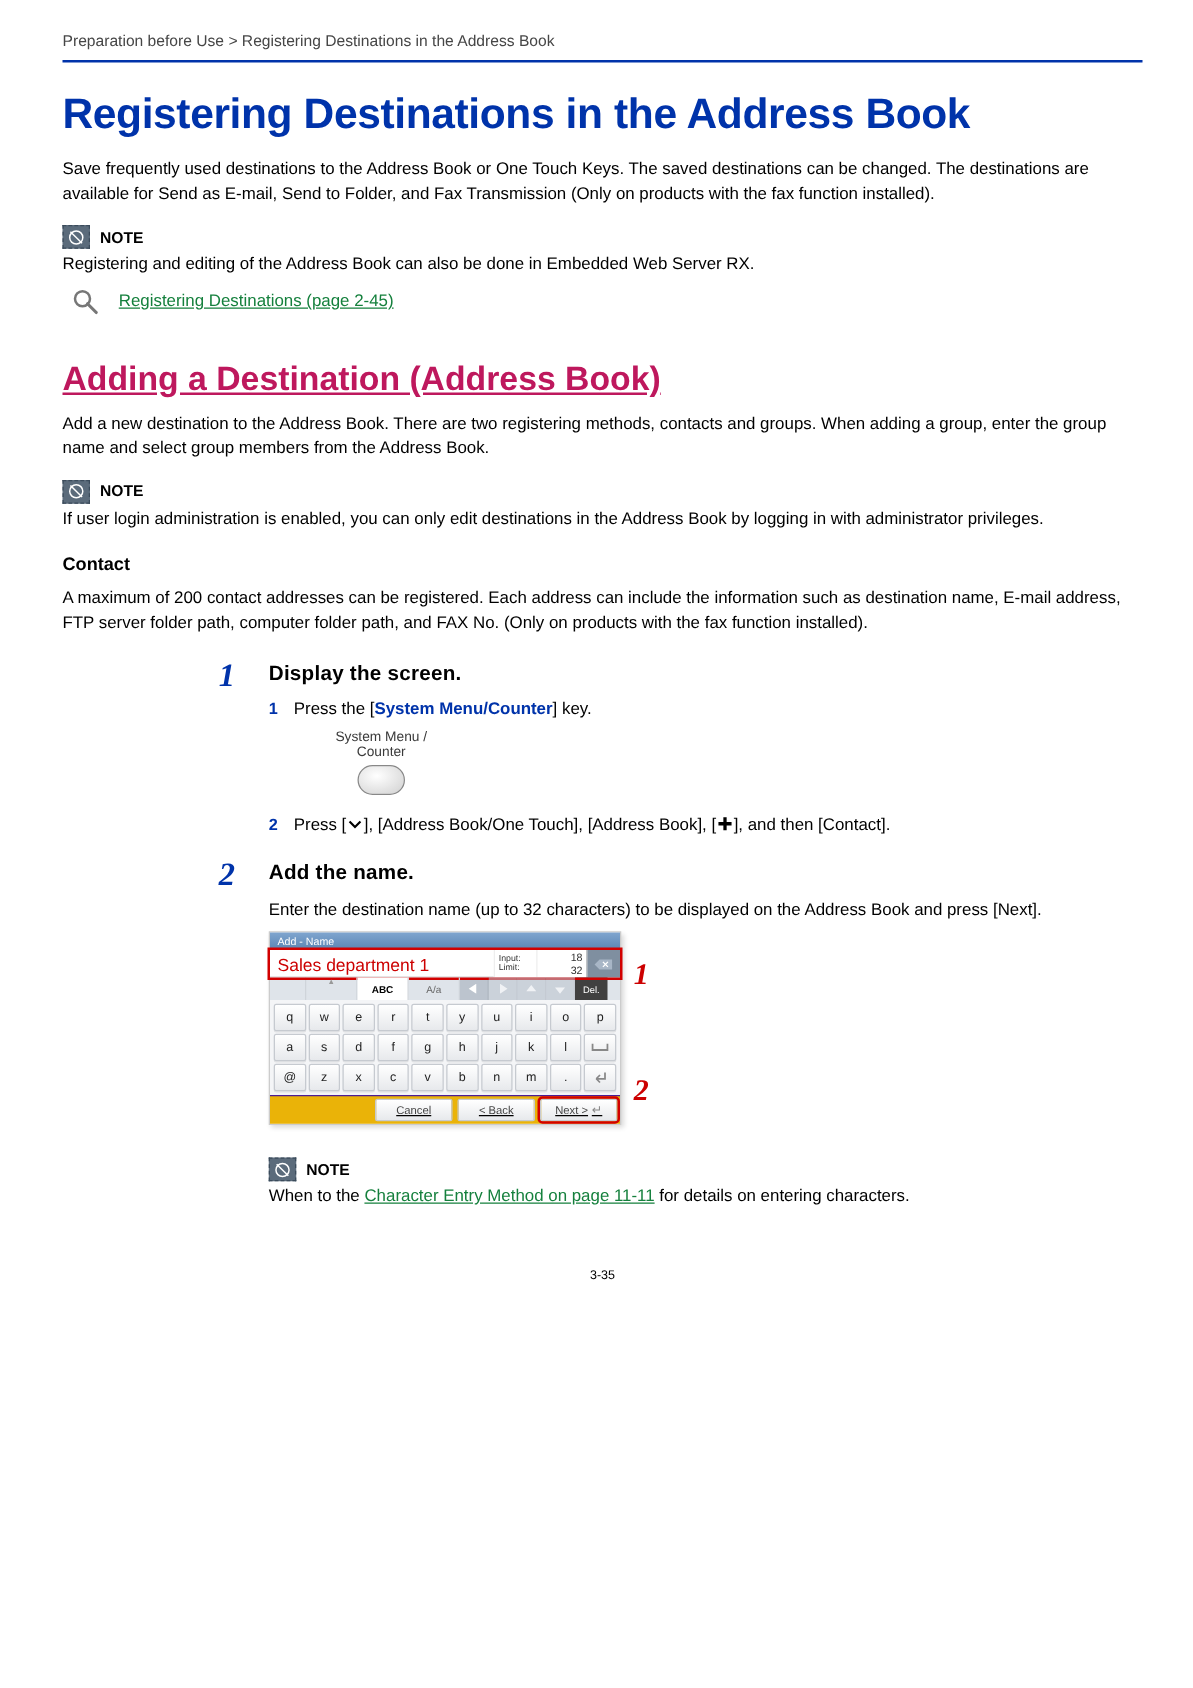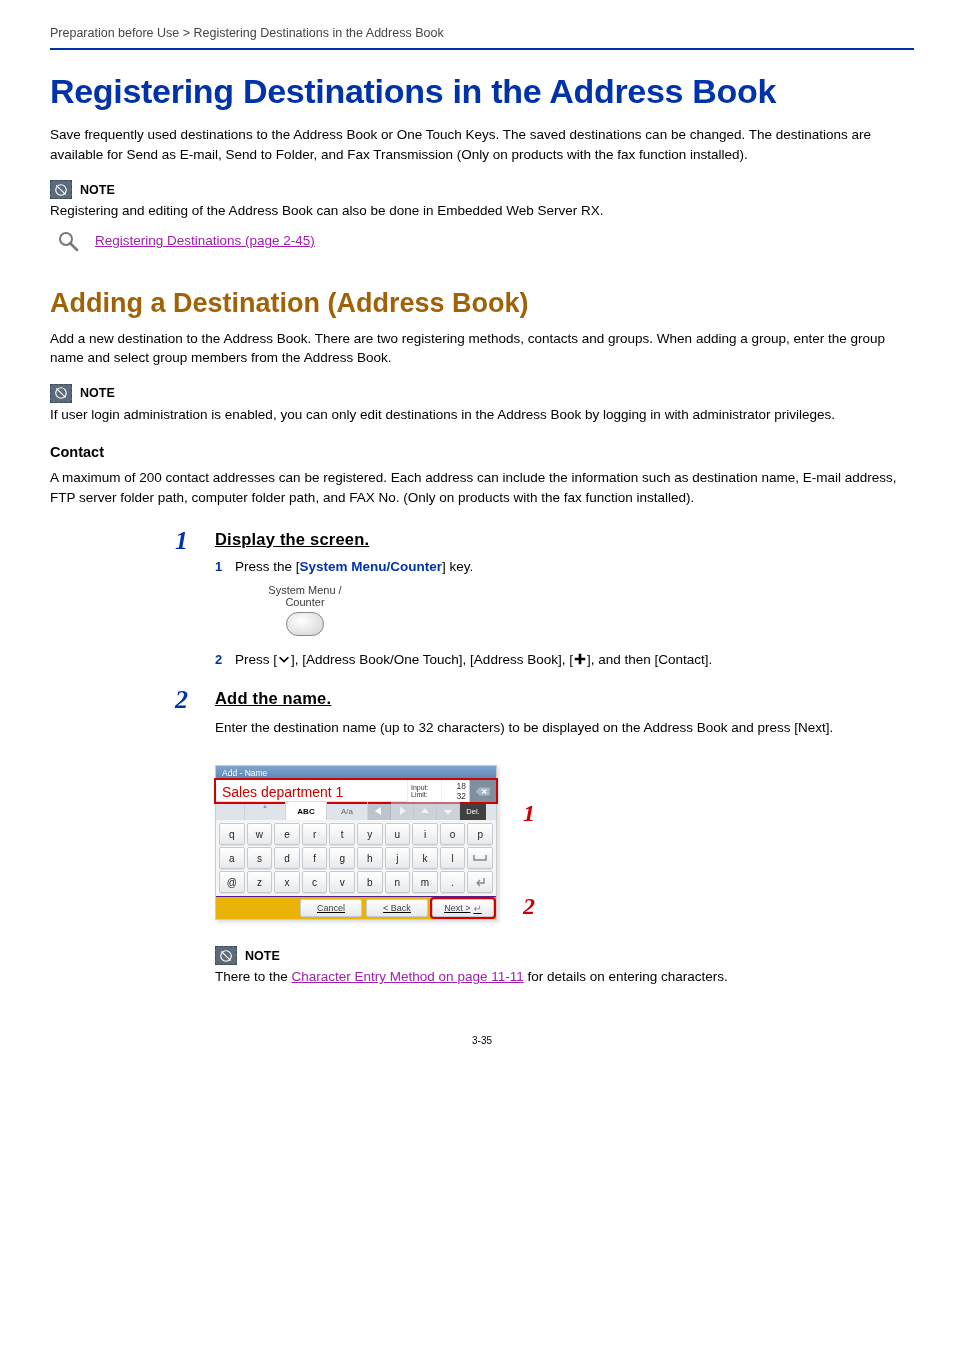"Registering Destinations (page 2-45)" a.link { color: #a21caf -> #15803d }
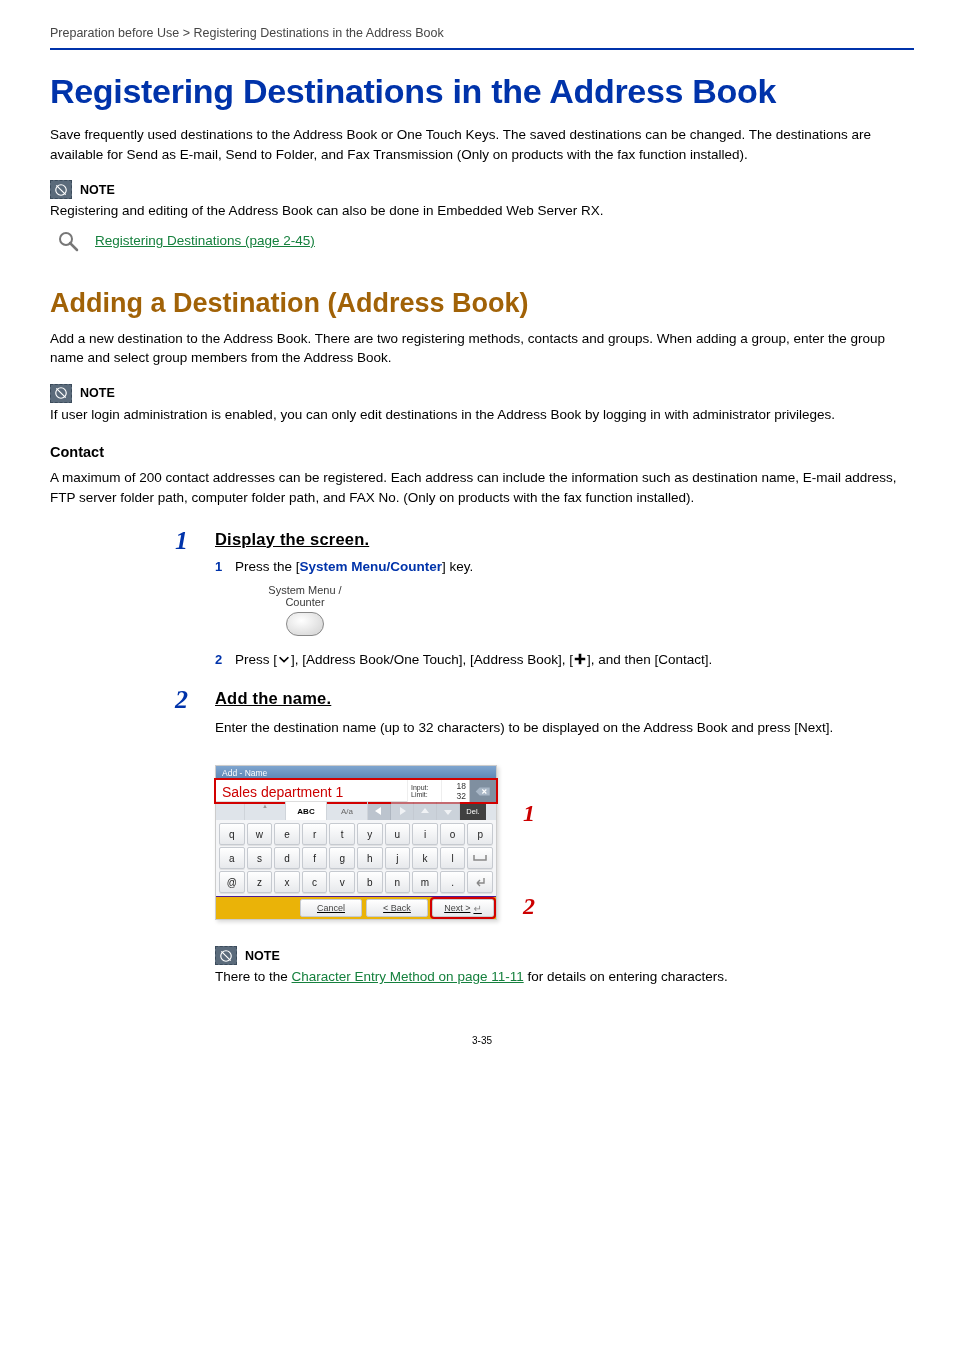"Adding a Destination (Address Book)" h2.title-sub { color: #a16207 -> #be185d; text-decoration: none -> underline }
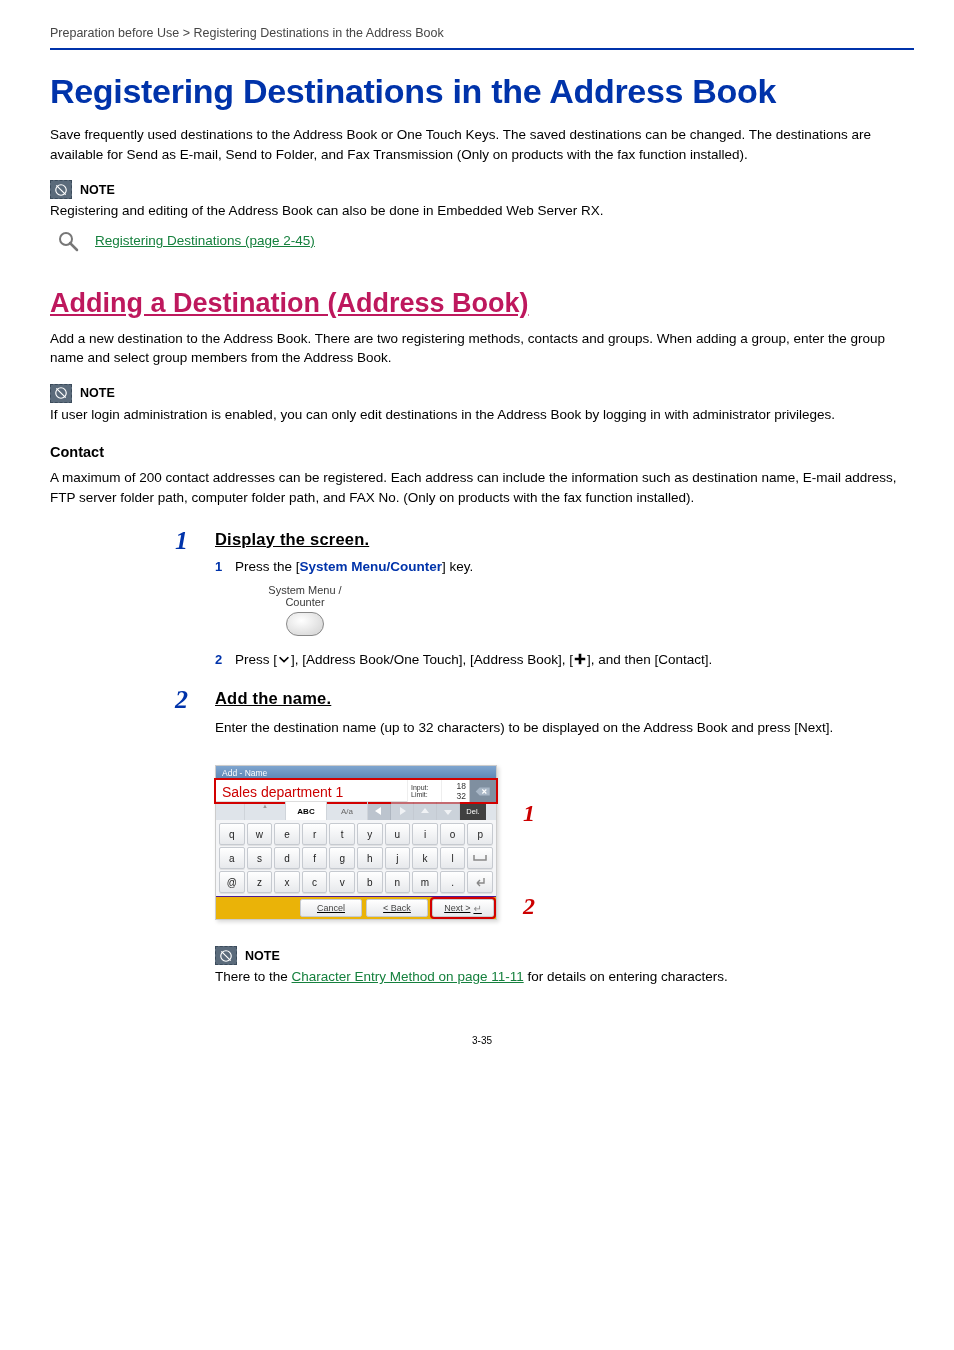"Display the screen." .step-title { text-decoration: underline -> none }
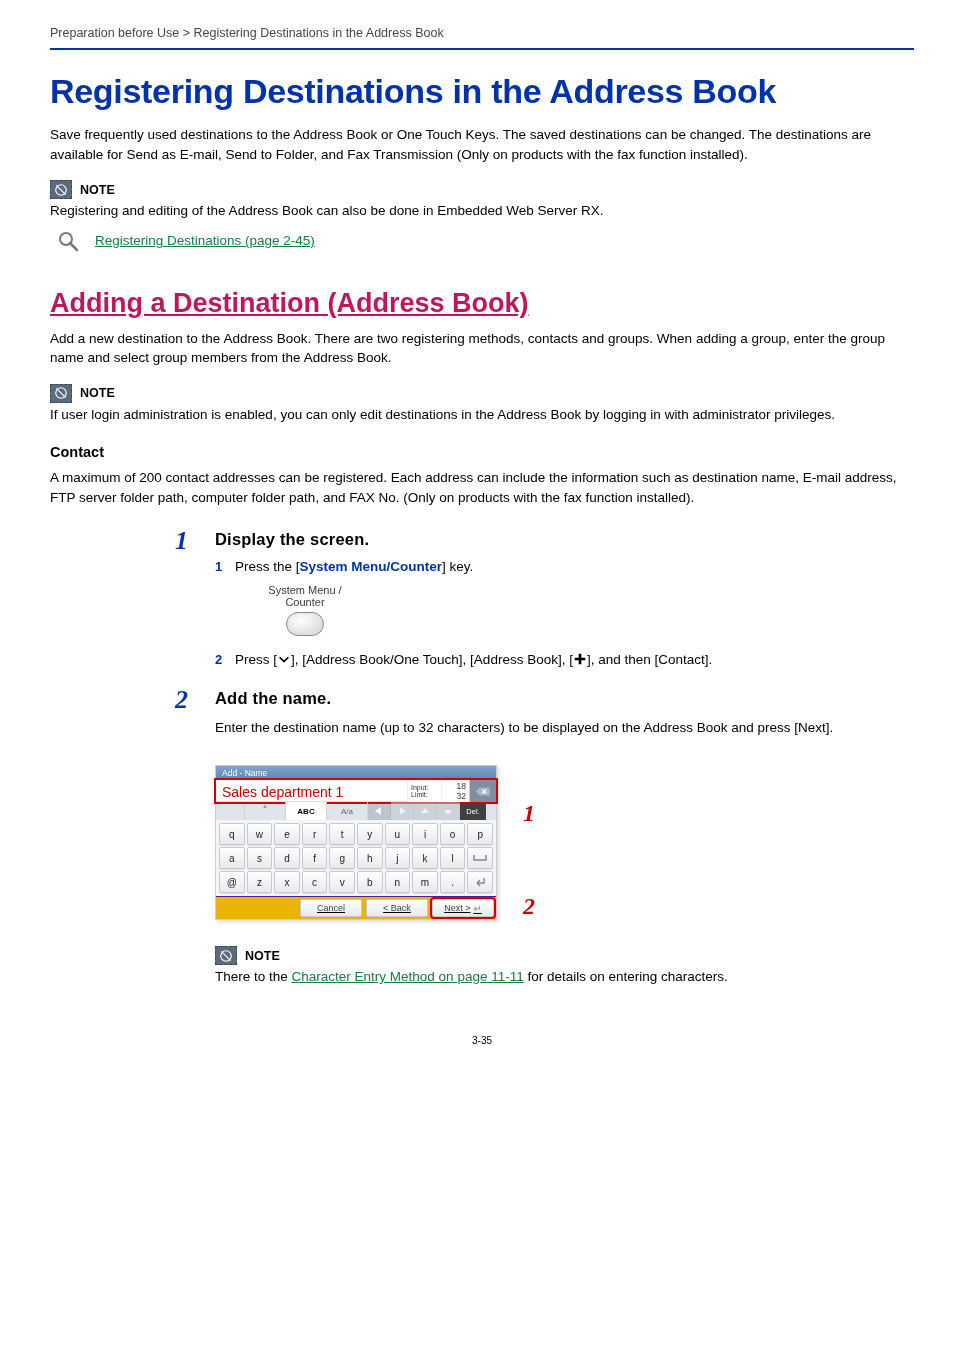"Add - Name" .kbd-wrap { align-items: flex-end -> center; gap: 26px -> 10px; margin-top: 28px -> 8px }
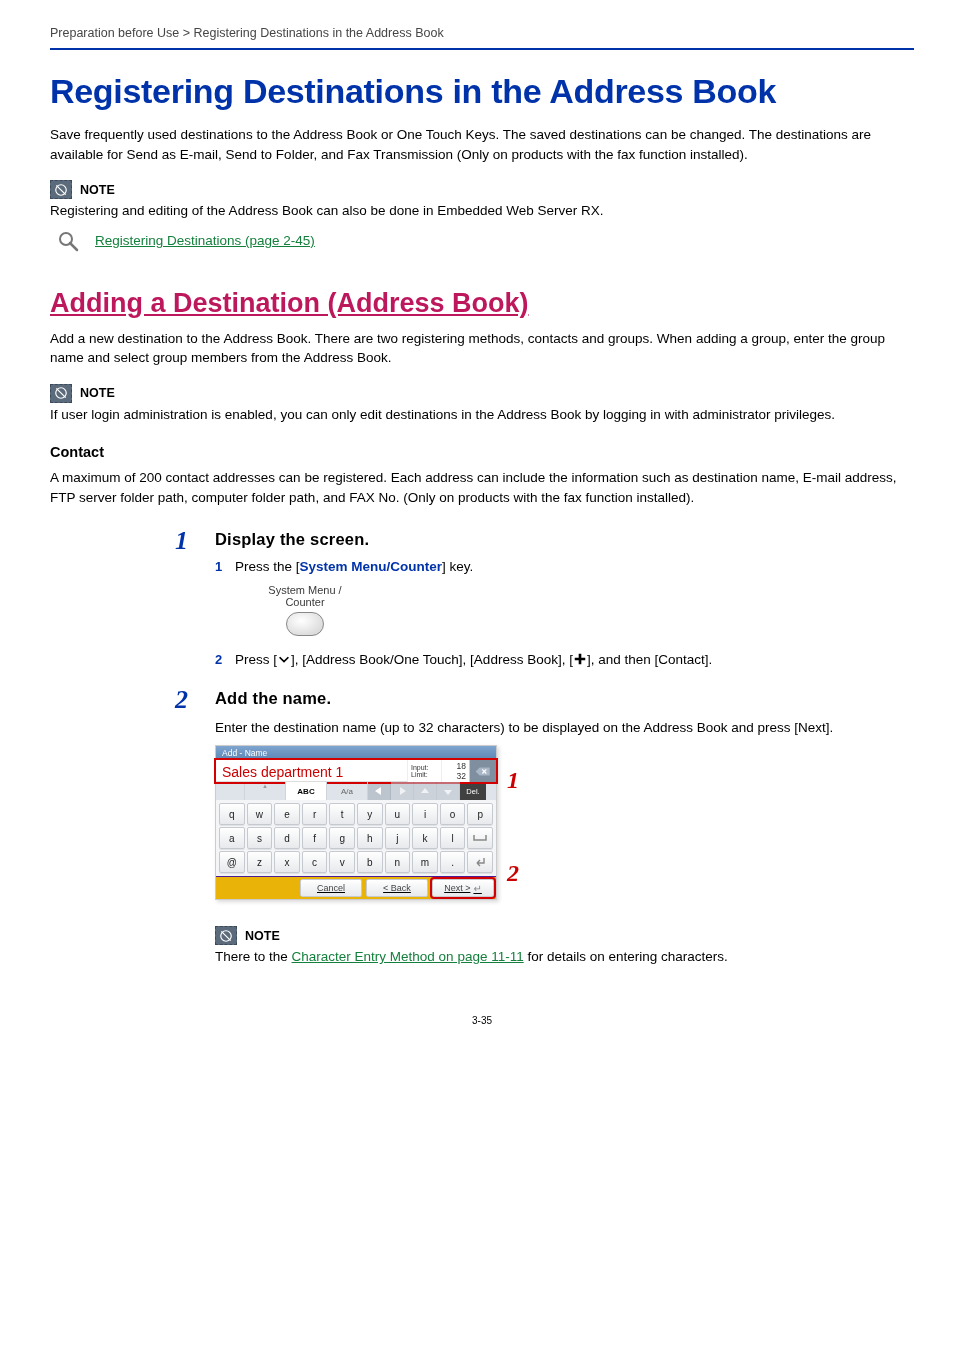"18" .kbd-limit-val { padding: 0 3px 0 6px -> 0 3px 0 18px }
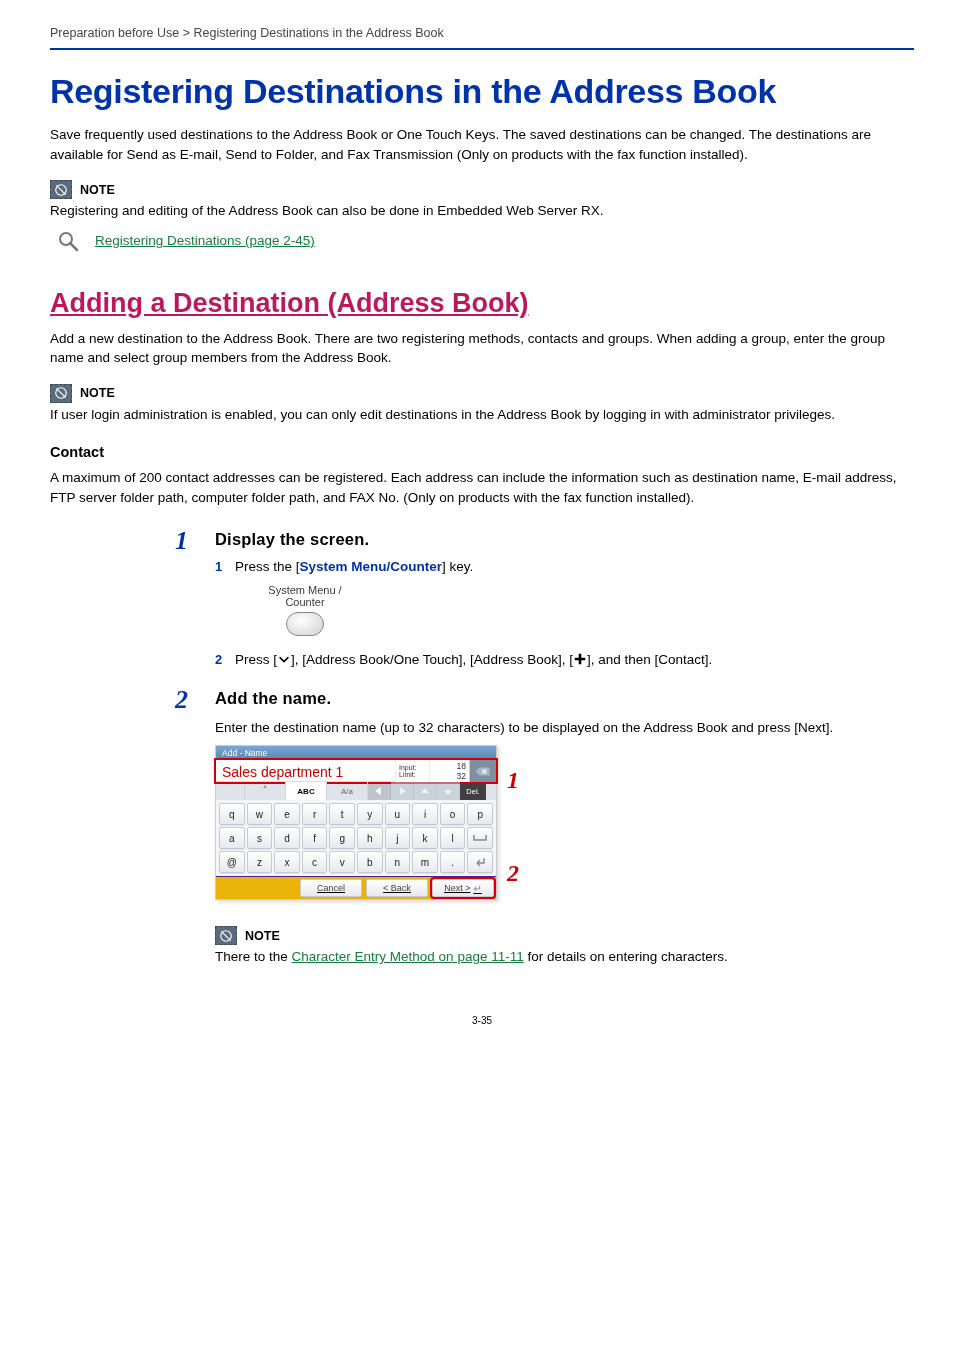"There to the" span { text: There -> When }
